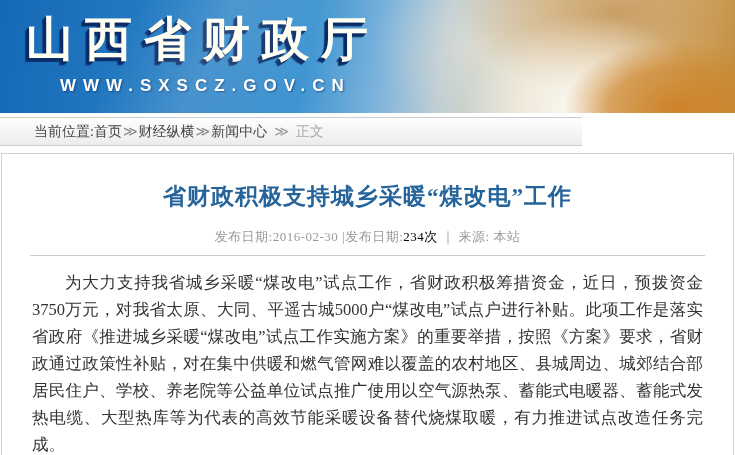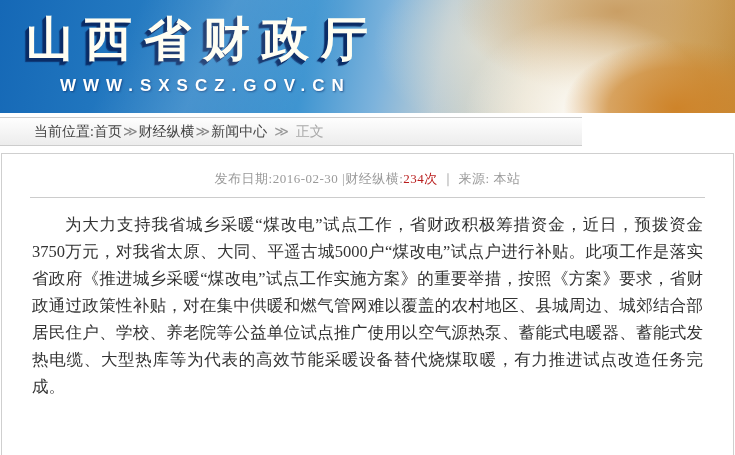"省财政积极支持城乡采暖“煤改电”工作" div.article-title { html: none -> <div>省财政积极支持城乡采暖“煤改电”工作</div> }
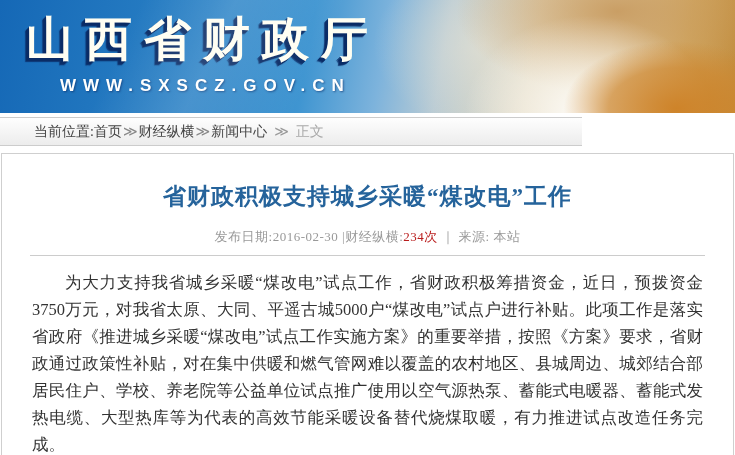"财经纵横:" span { text: 财经纵横 -> 发布日期 }
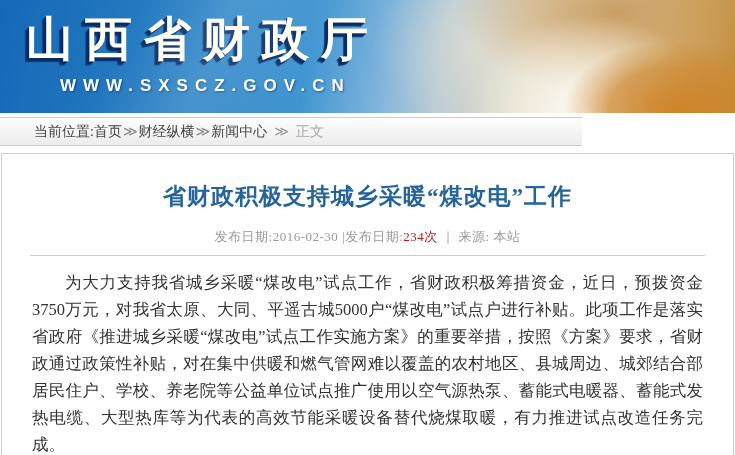"234次" .article-meta .views-count { color: #b91c1c -> #000000 }
